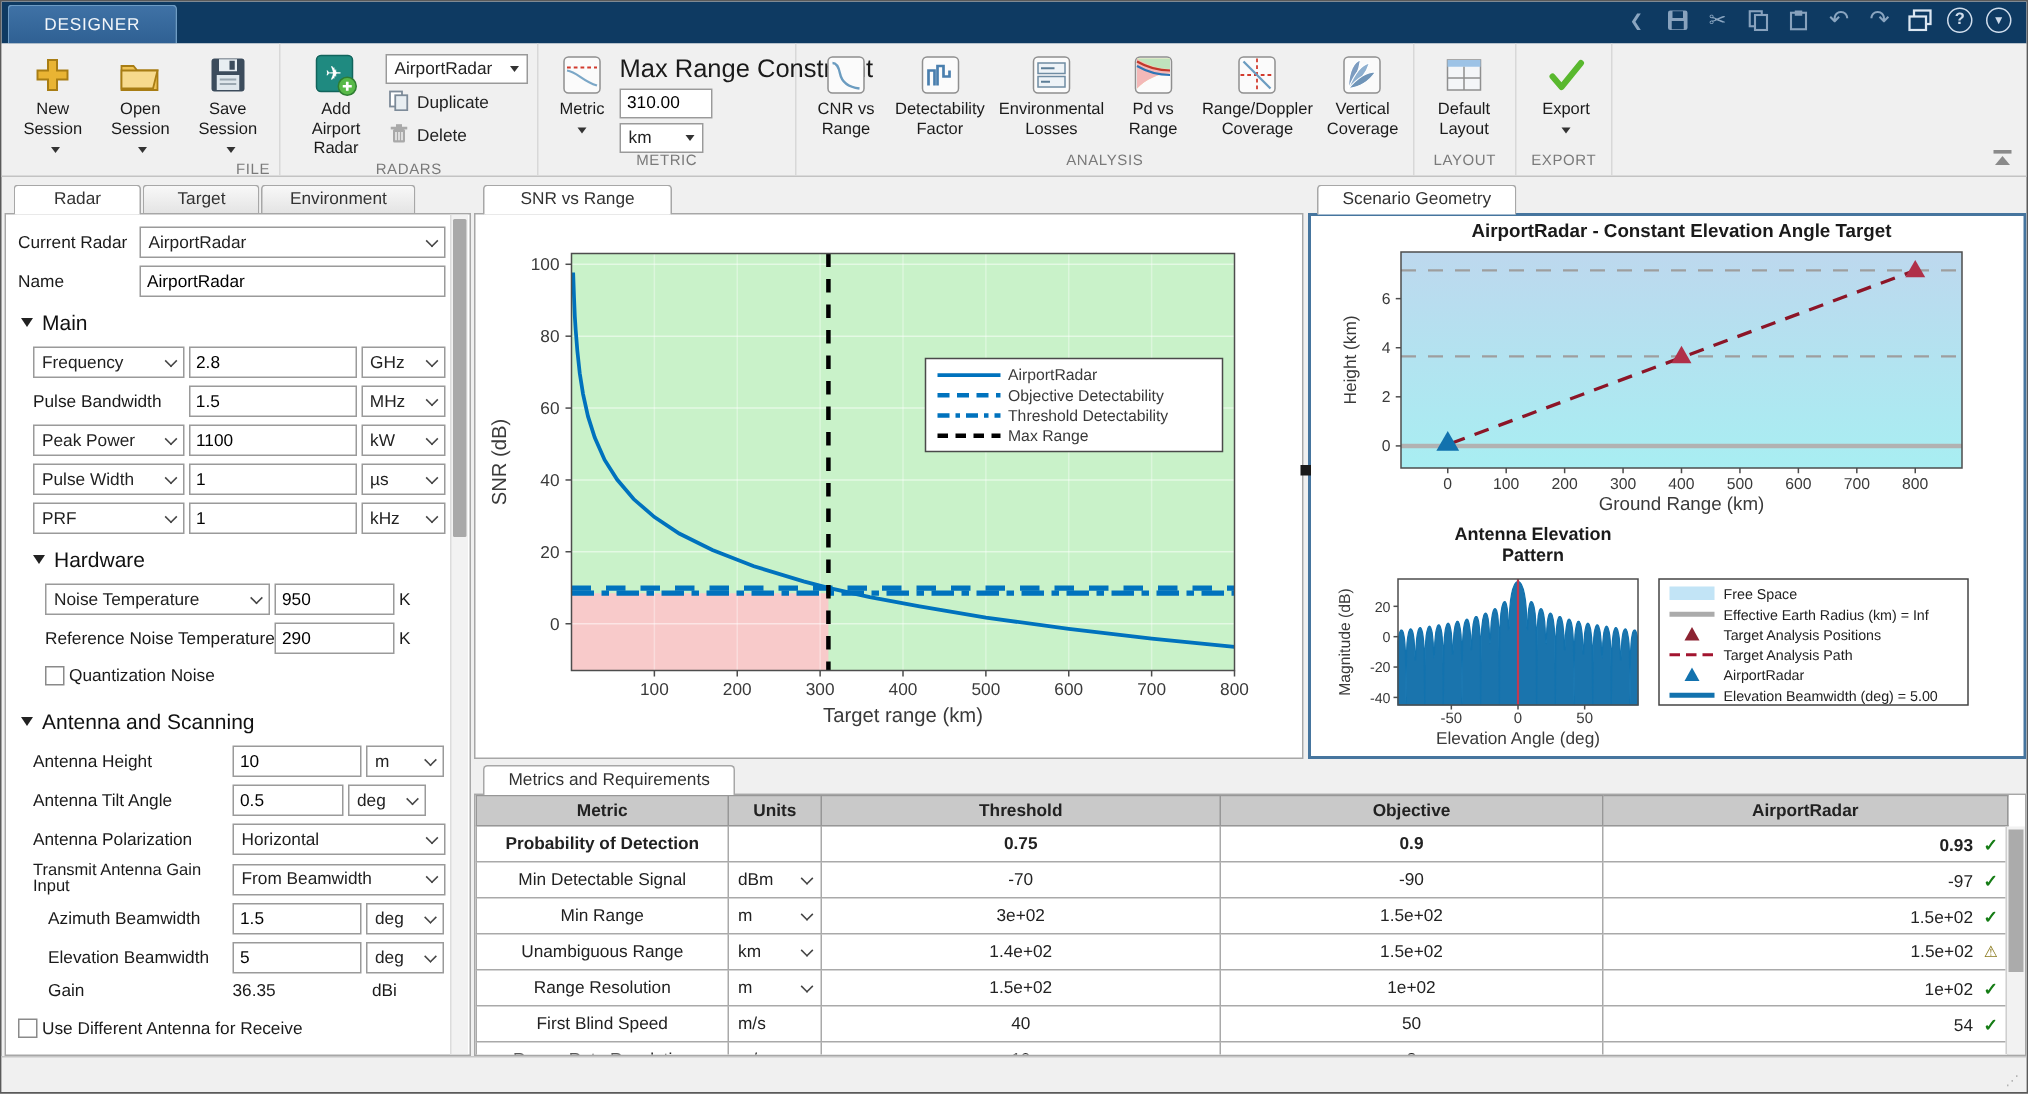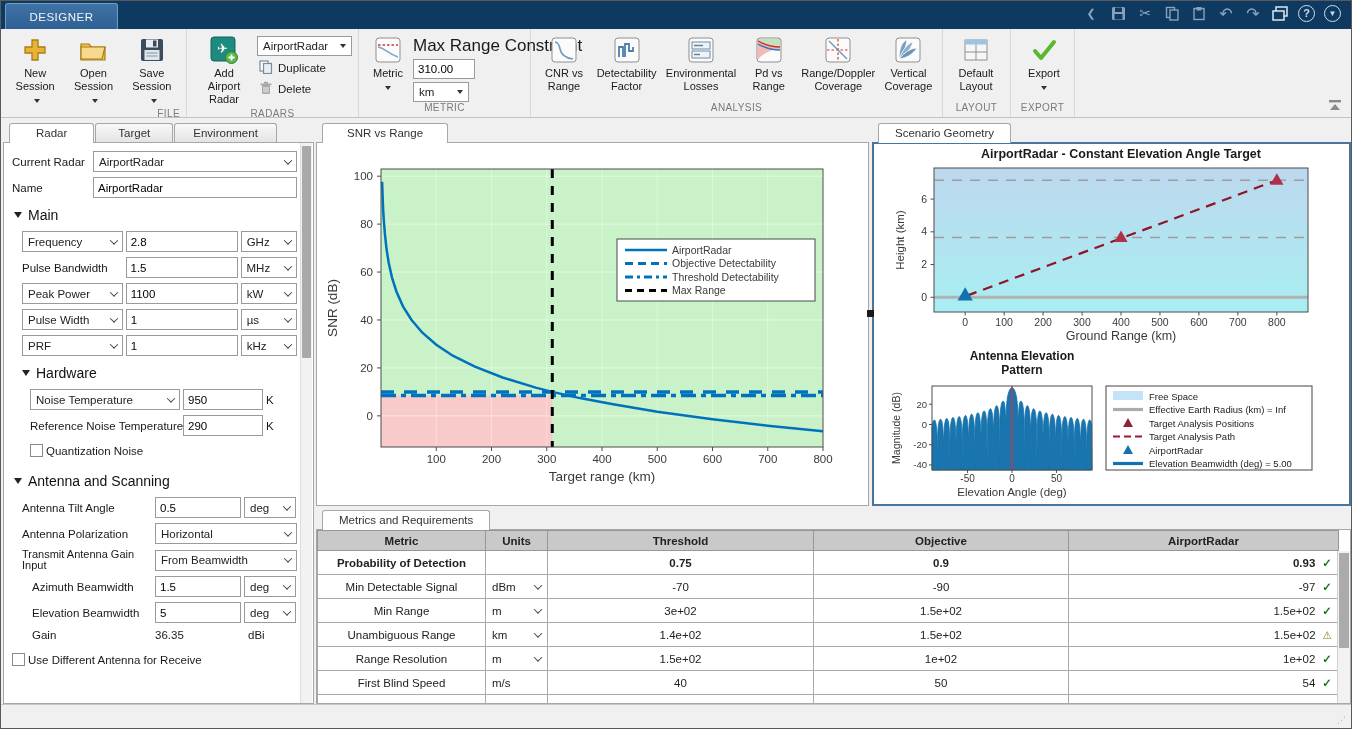"Antenna Height" div.frow { html: none -> <div> <span>Antenna Height</span> <input> <div> <span>m</span> <span></span> </div> </div> }
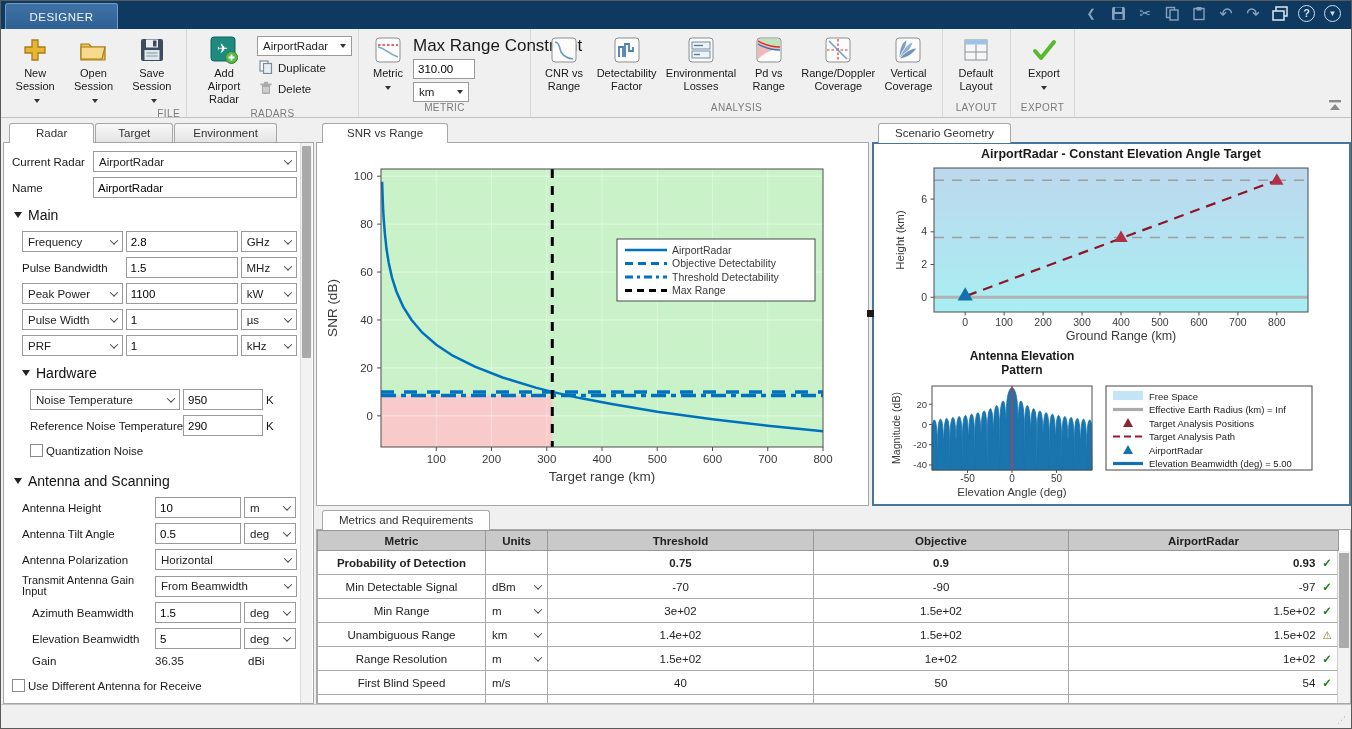"0.5" input.tinput { width: 86px -> 74px }
